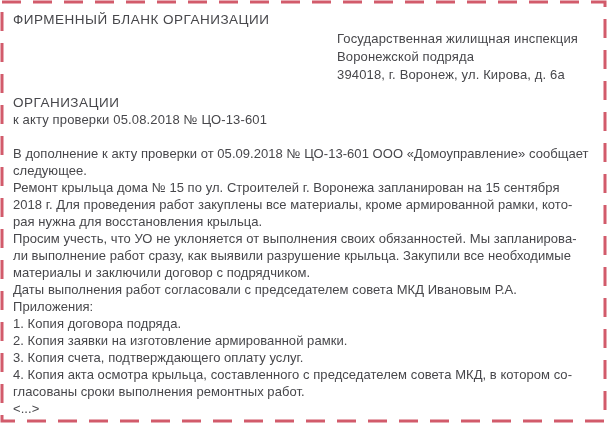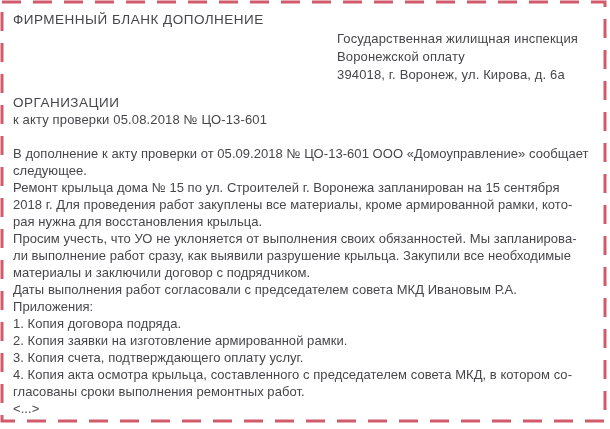"ФИРМЕННЫЙ БЛАНК ДОПОЛНЕНИЕ" div.letterhead { text: ДОПОЛНЕНИЕ -> ОРГАНИЗАЦИИ }
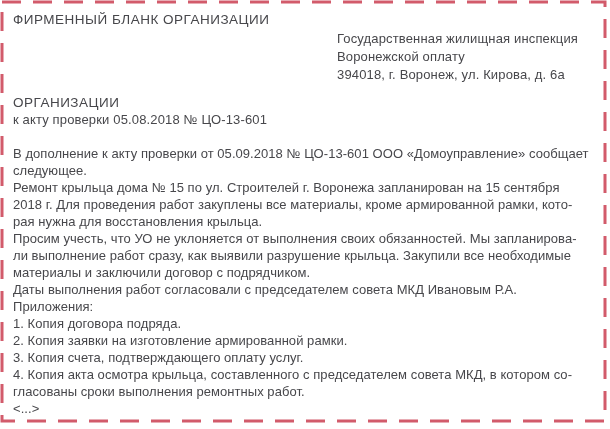"Государственная жилищная инспекция" div.recipient { text: оплату -> подряда }
